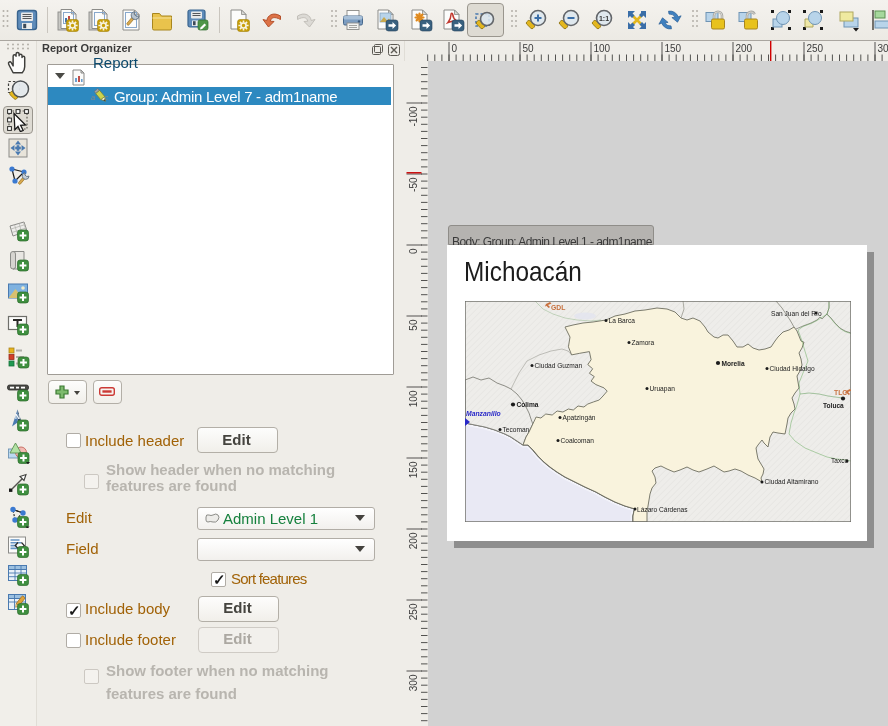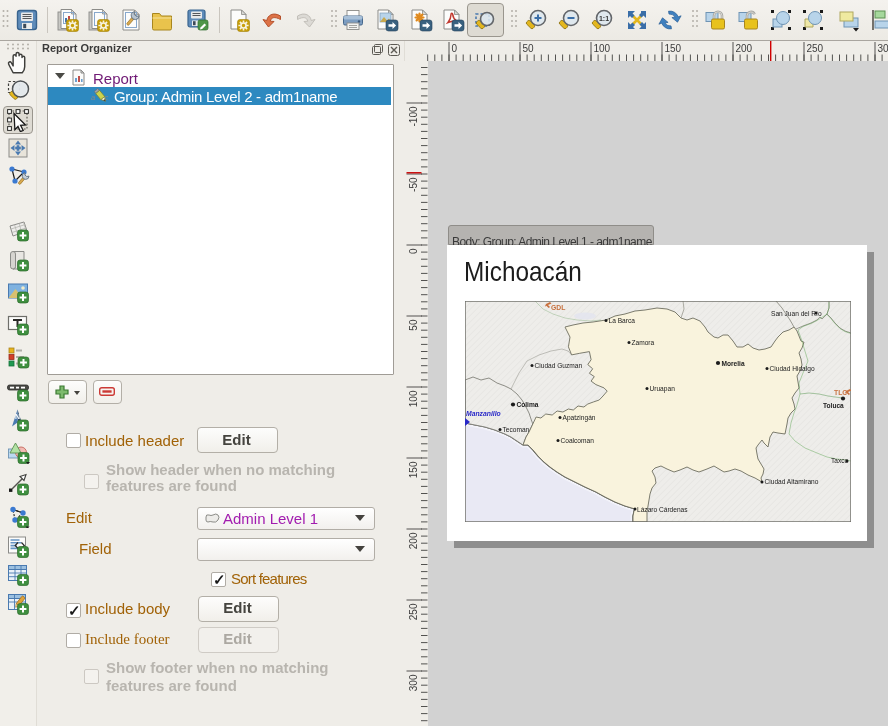"Report" div.abs { color: #701a75 -> #0c4a6e; top: 70px -> 54px }
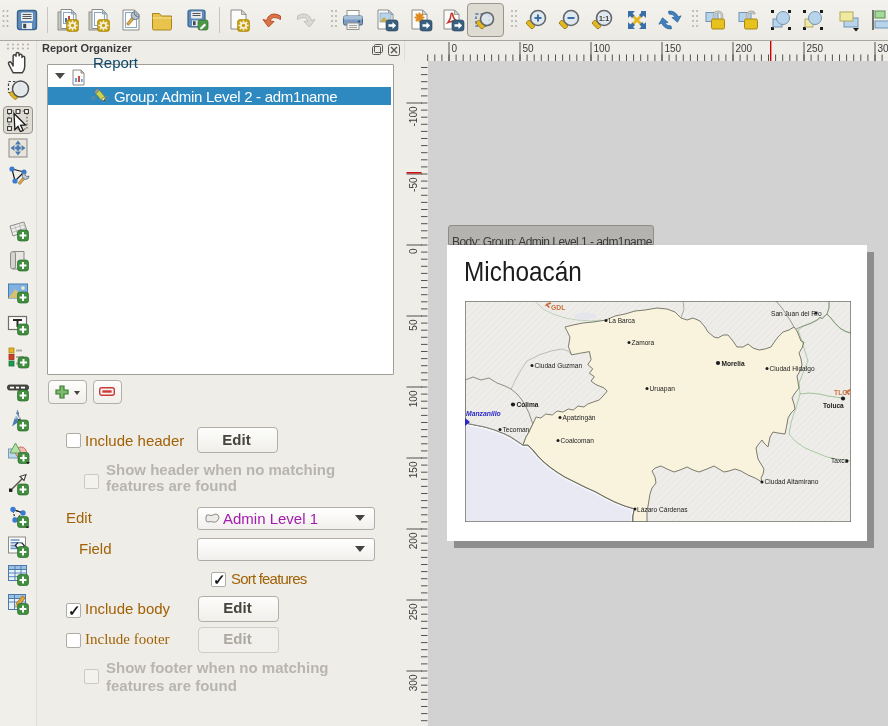"Group: Admin Level 2 -" div.abs { text: 2 -> 7 }
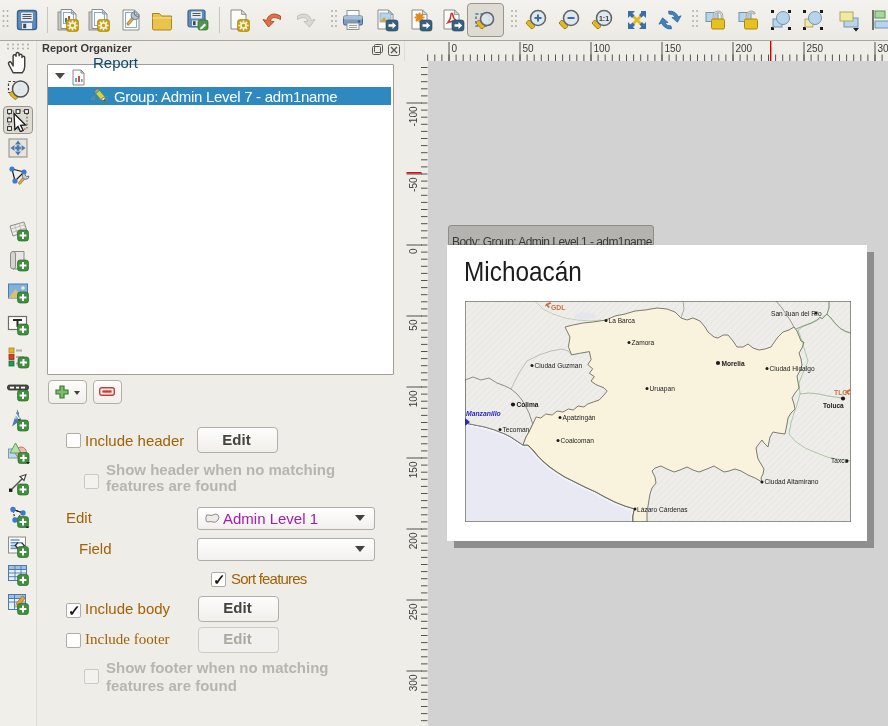"Admin Level 1" div.abs { color: #a21caf -> #15803d }
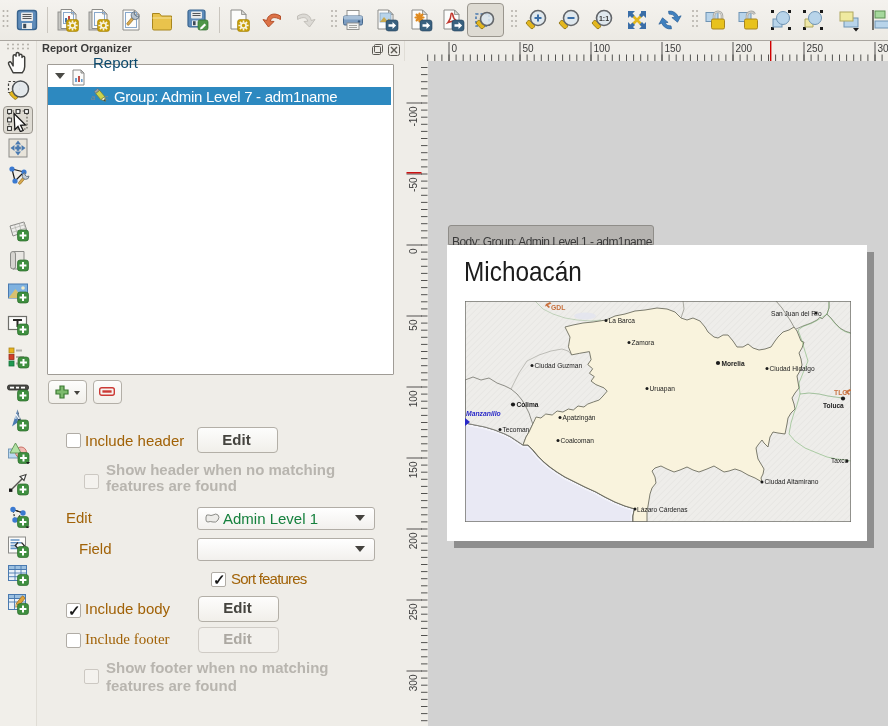"Field" div.lbl { margin-left: 13px -> none }
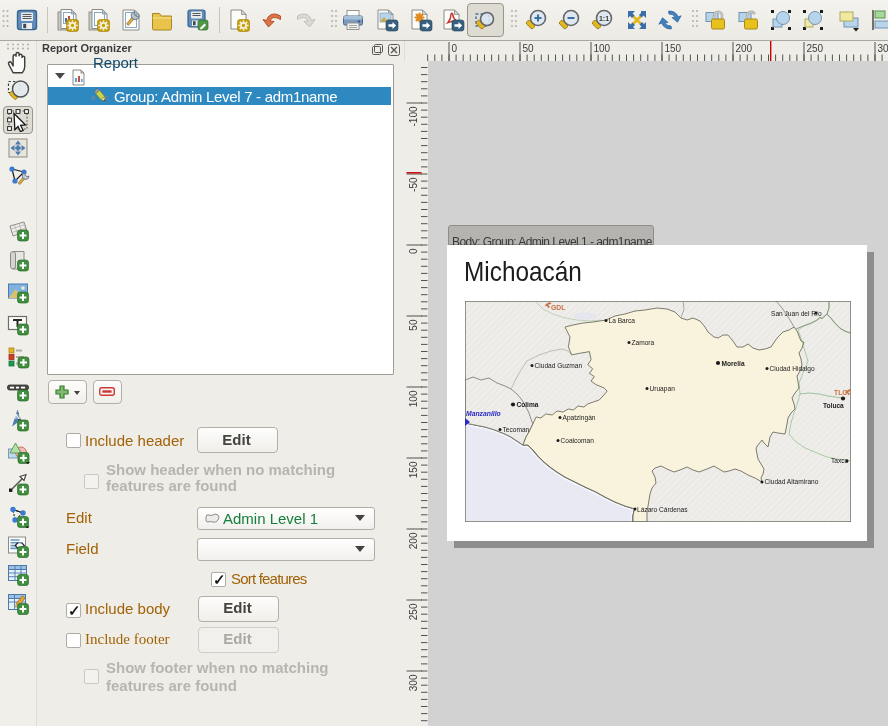"Include footer" div.lbl { font-family: Liberation Serif, serif -> none }
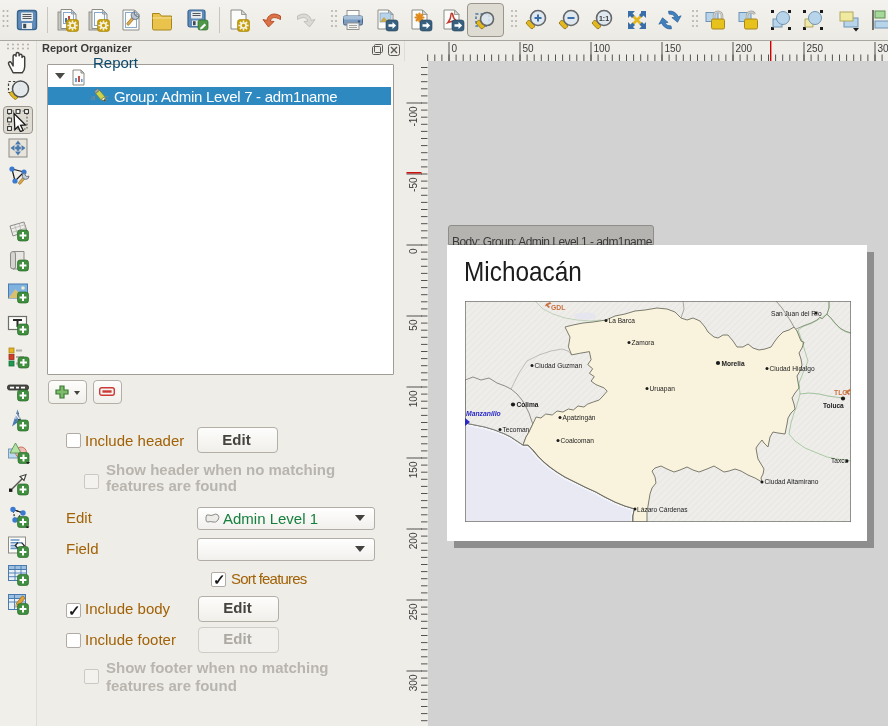"Show footer when no matching" div.glbl { line-height: 18px -> 23px }
